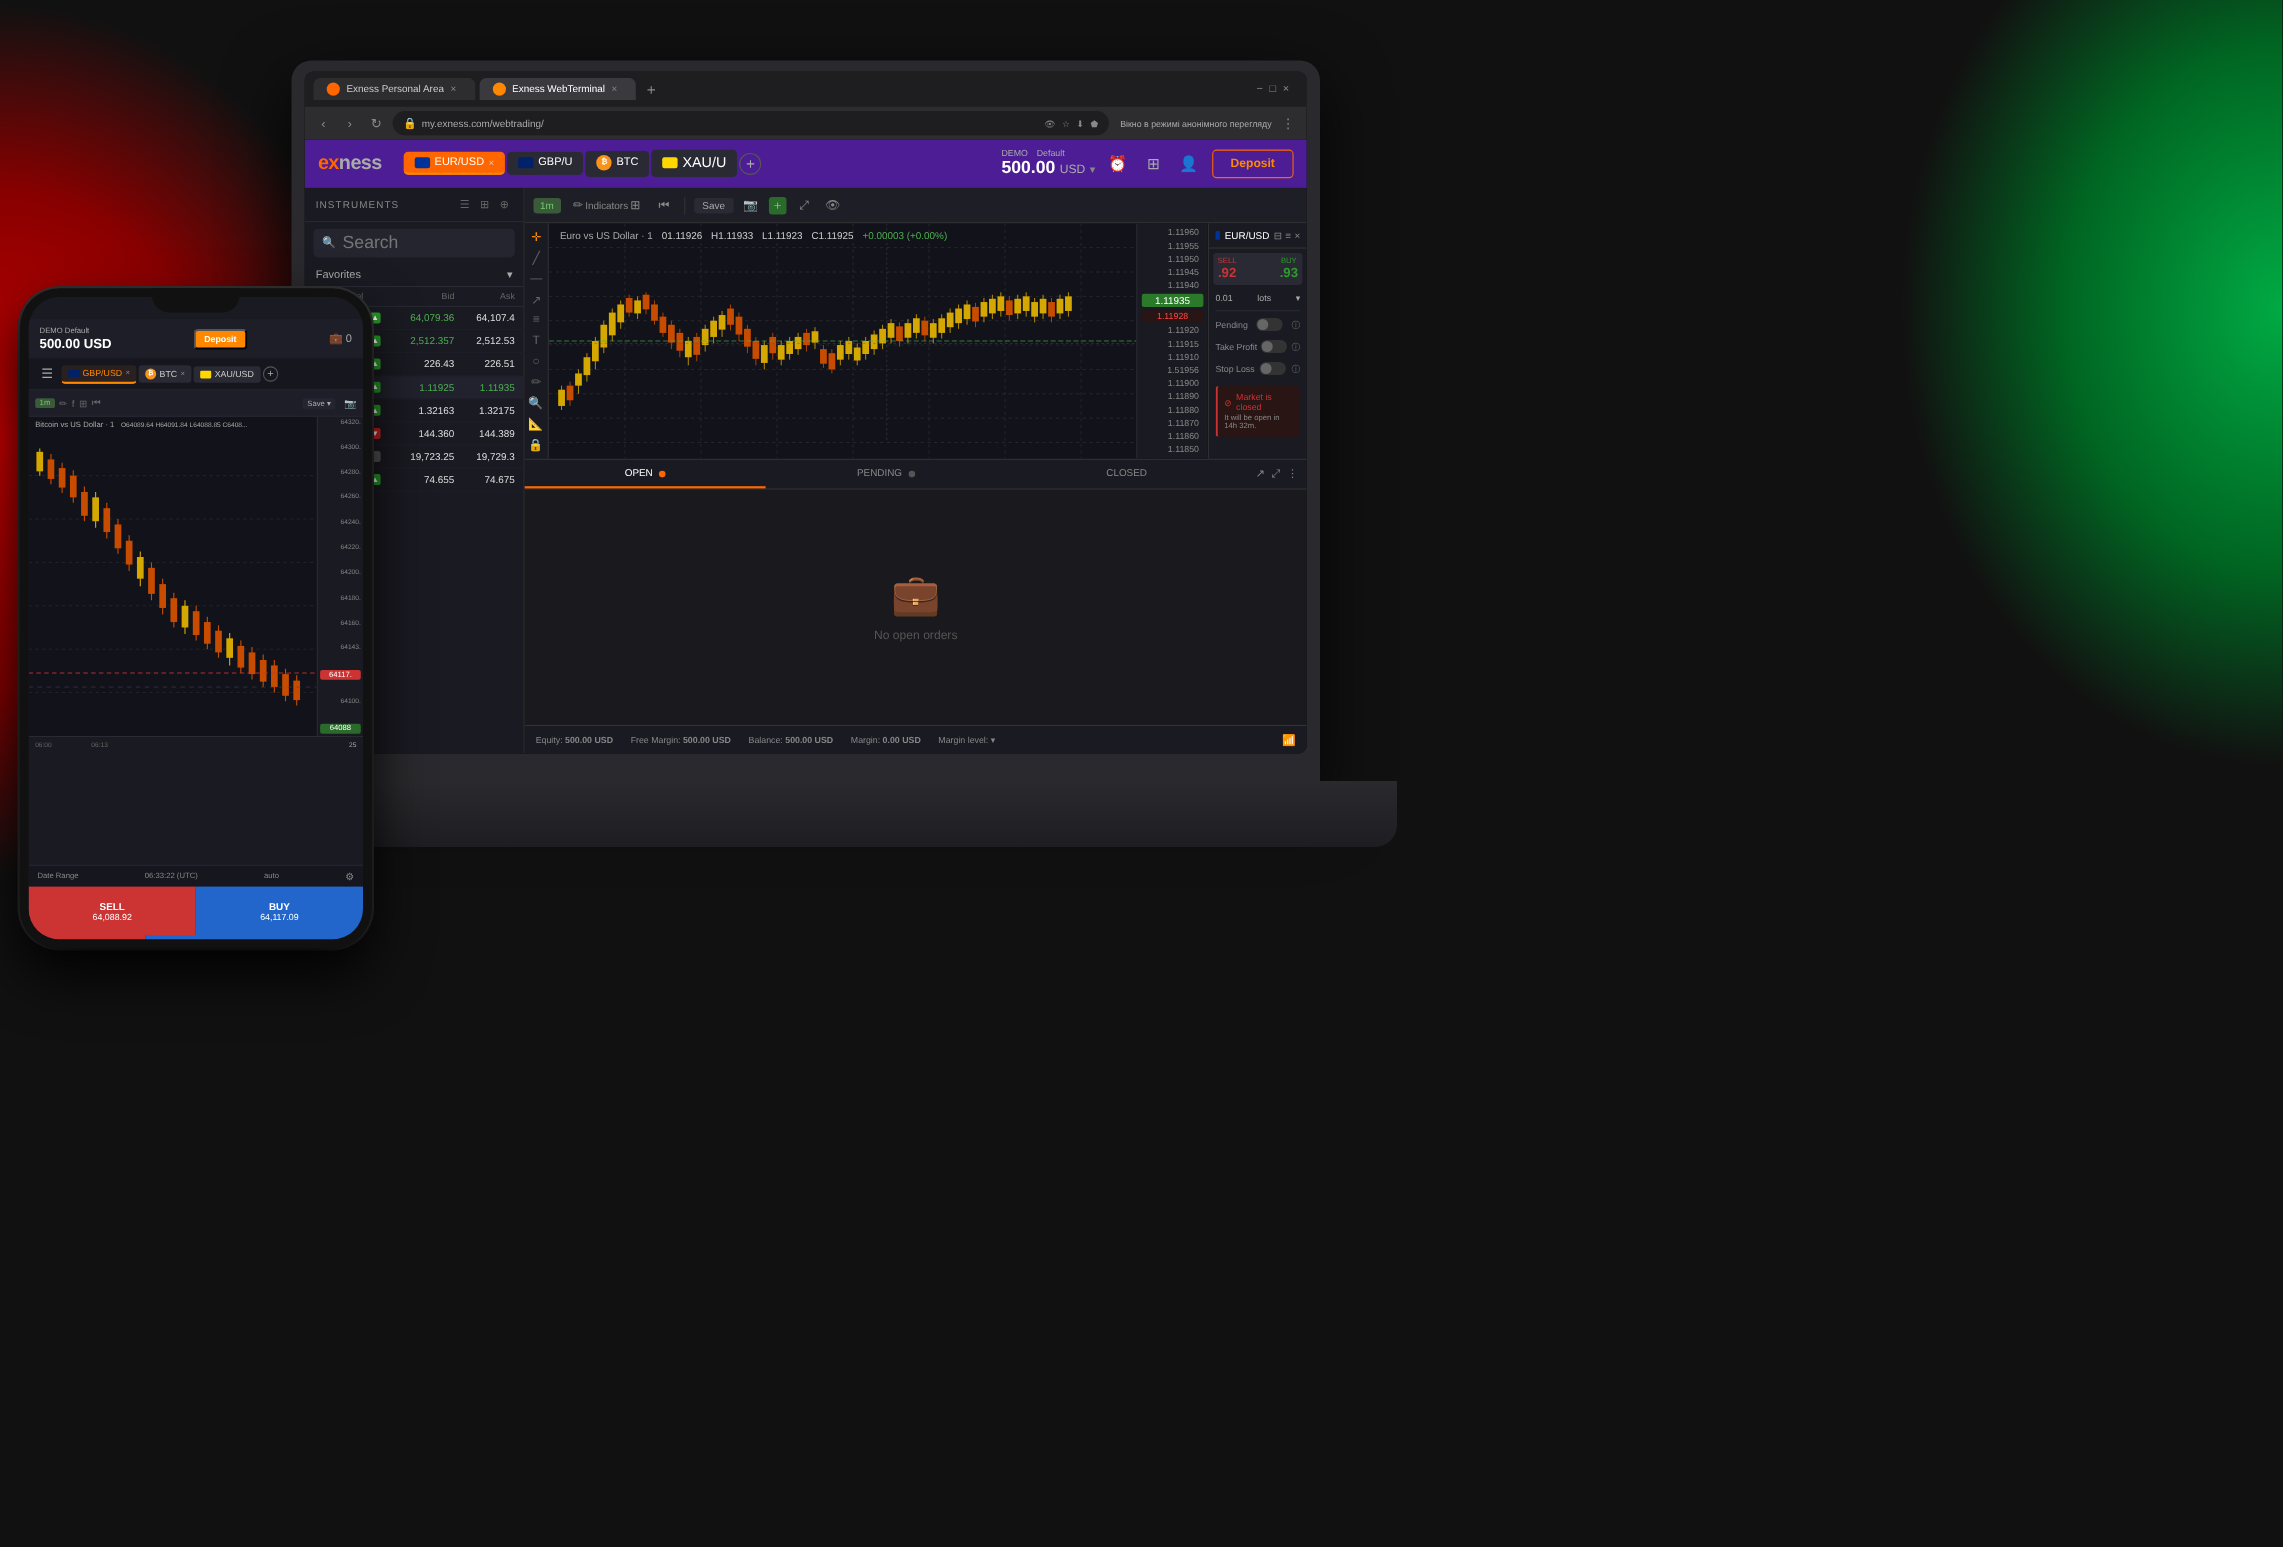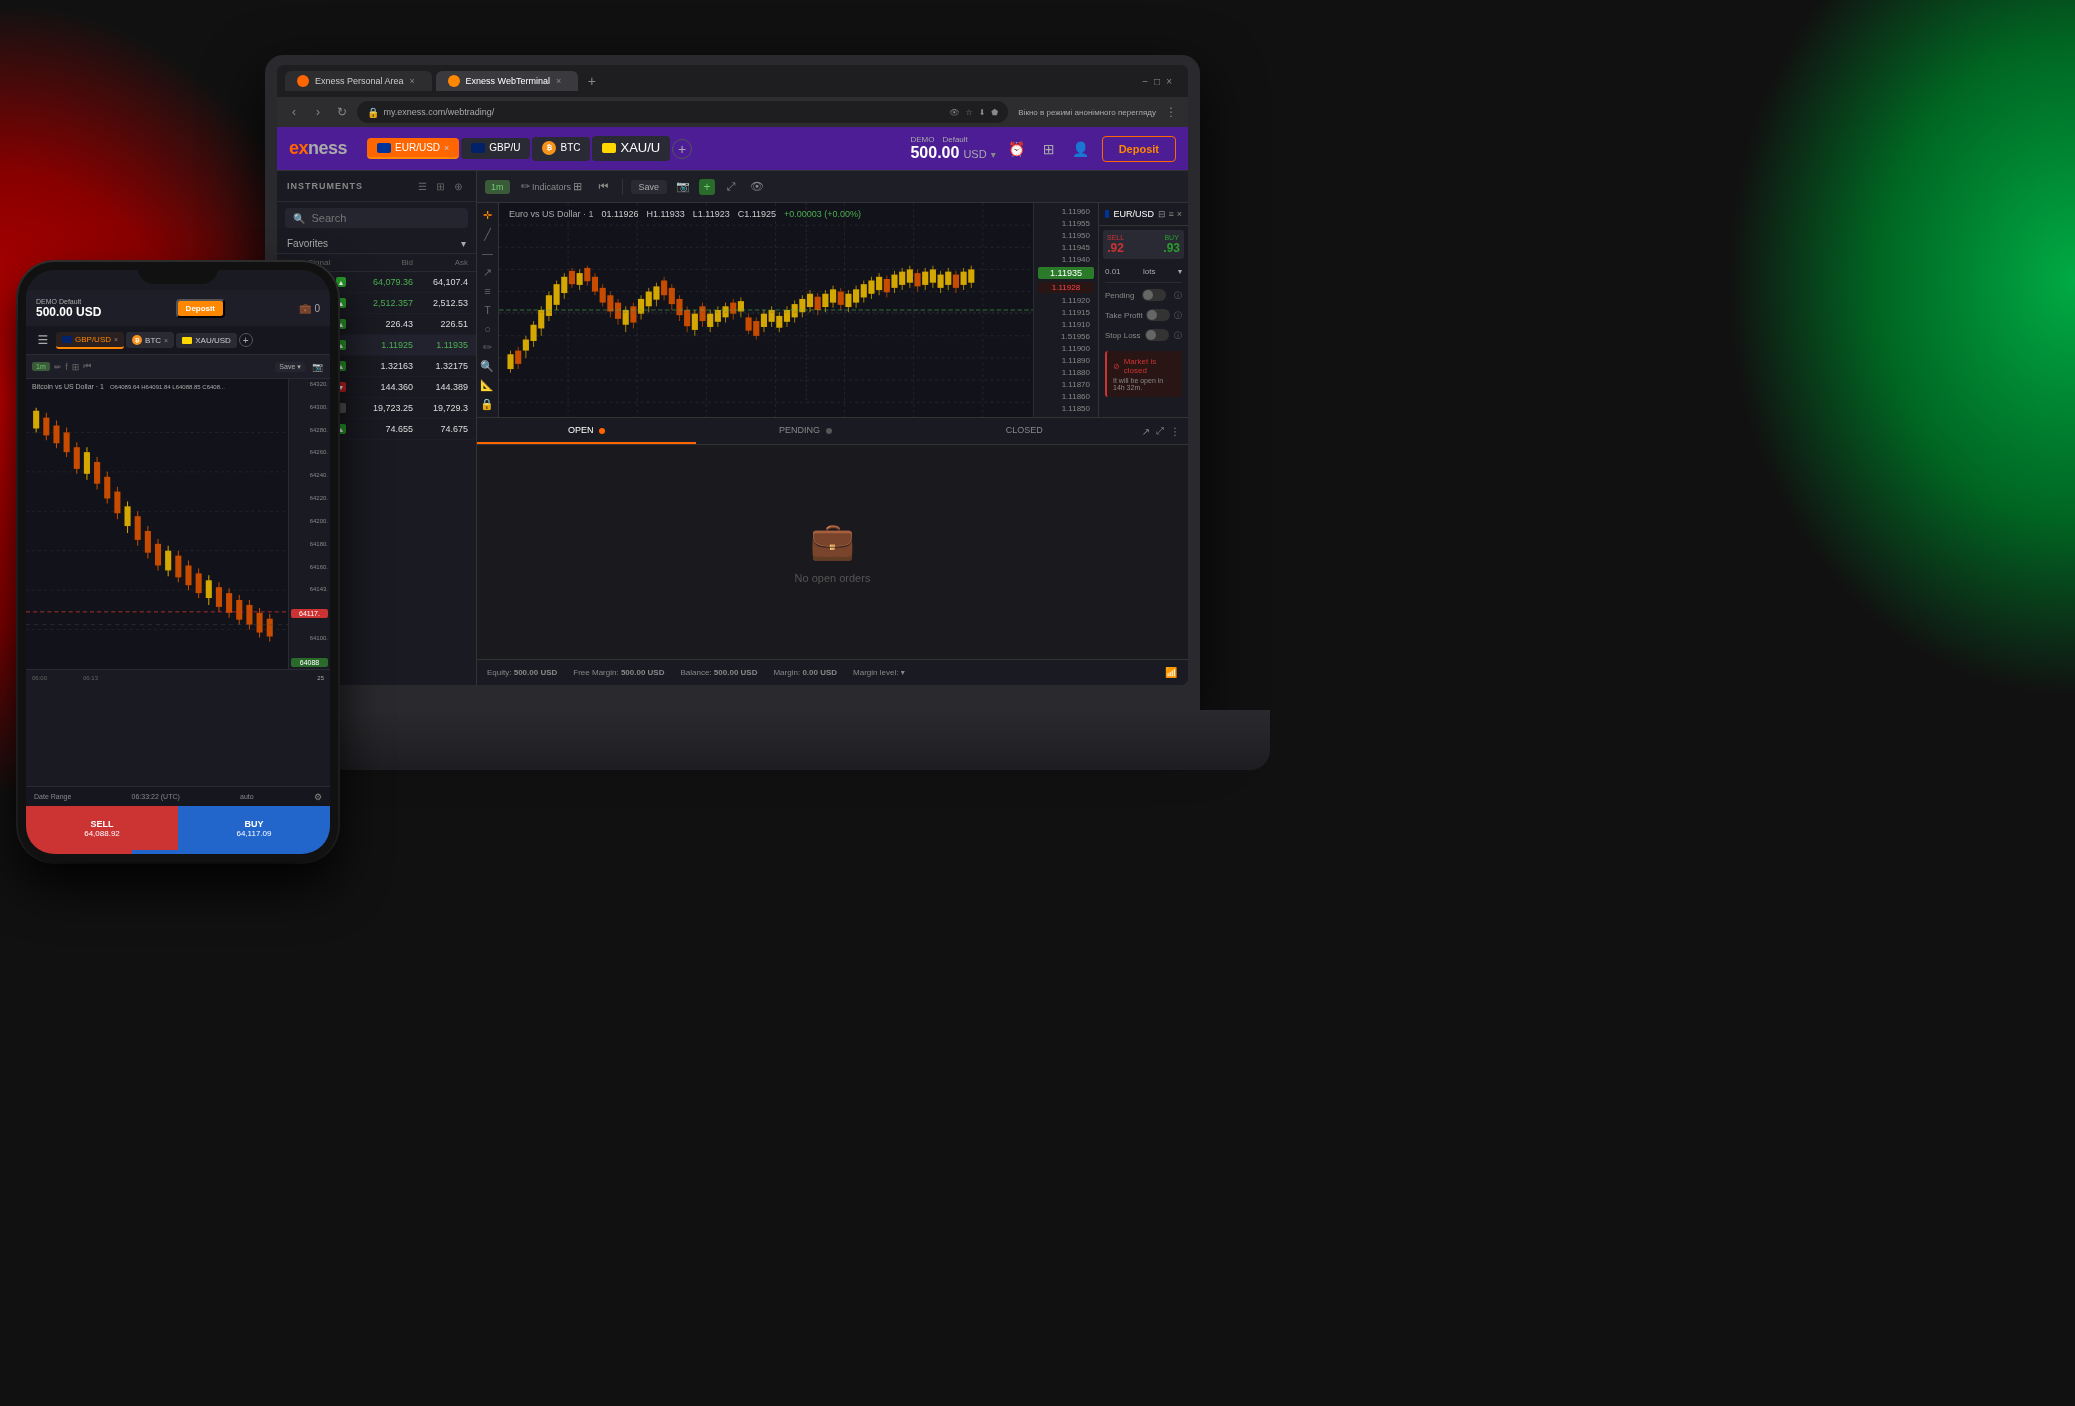"INSTRUMENTS" .instruments-header-label { font-weight: bold -> none }
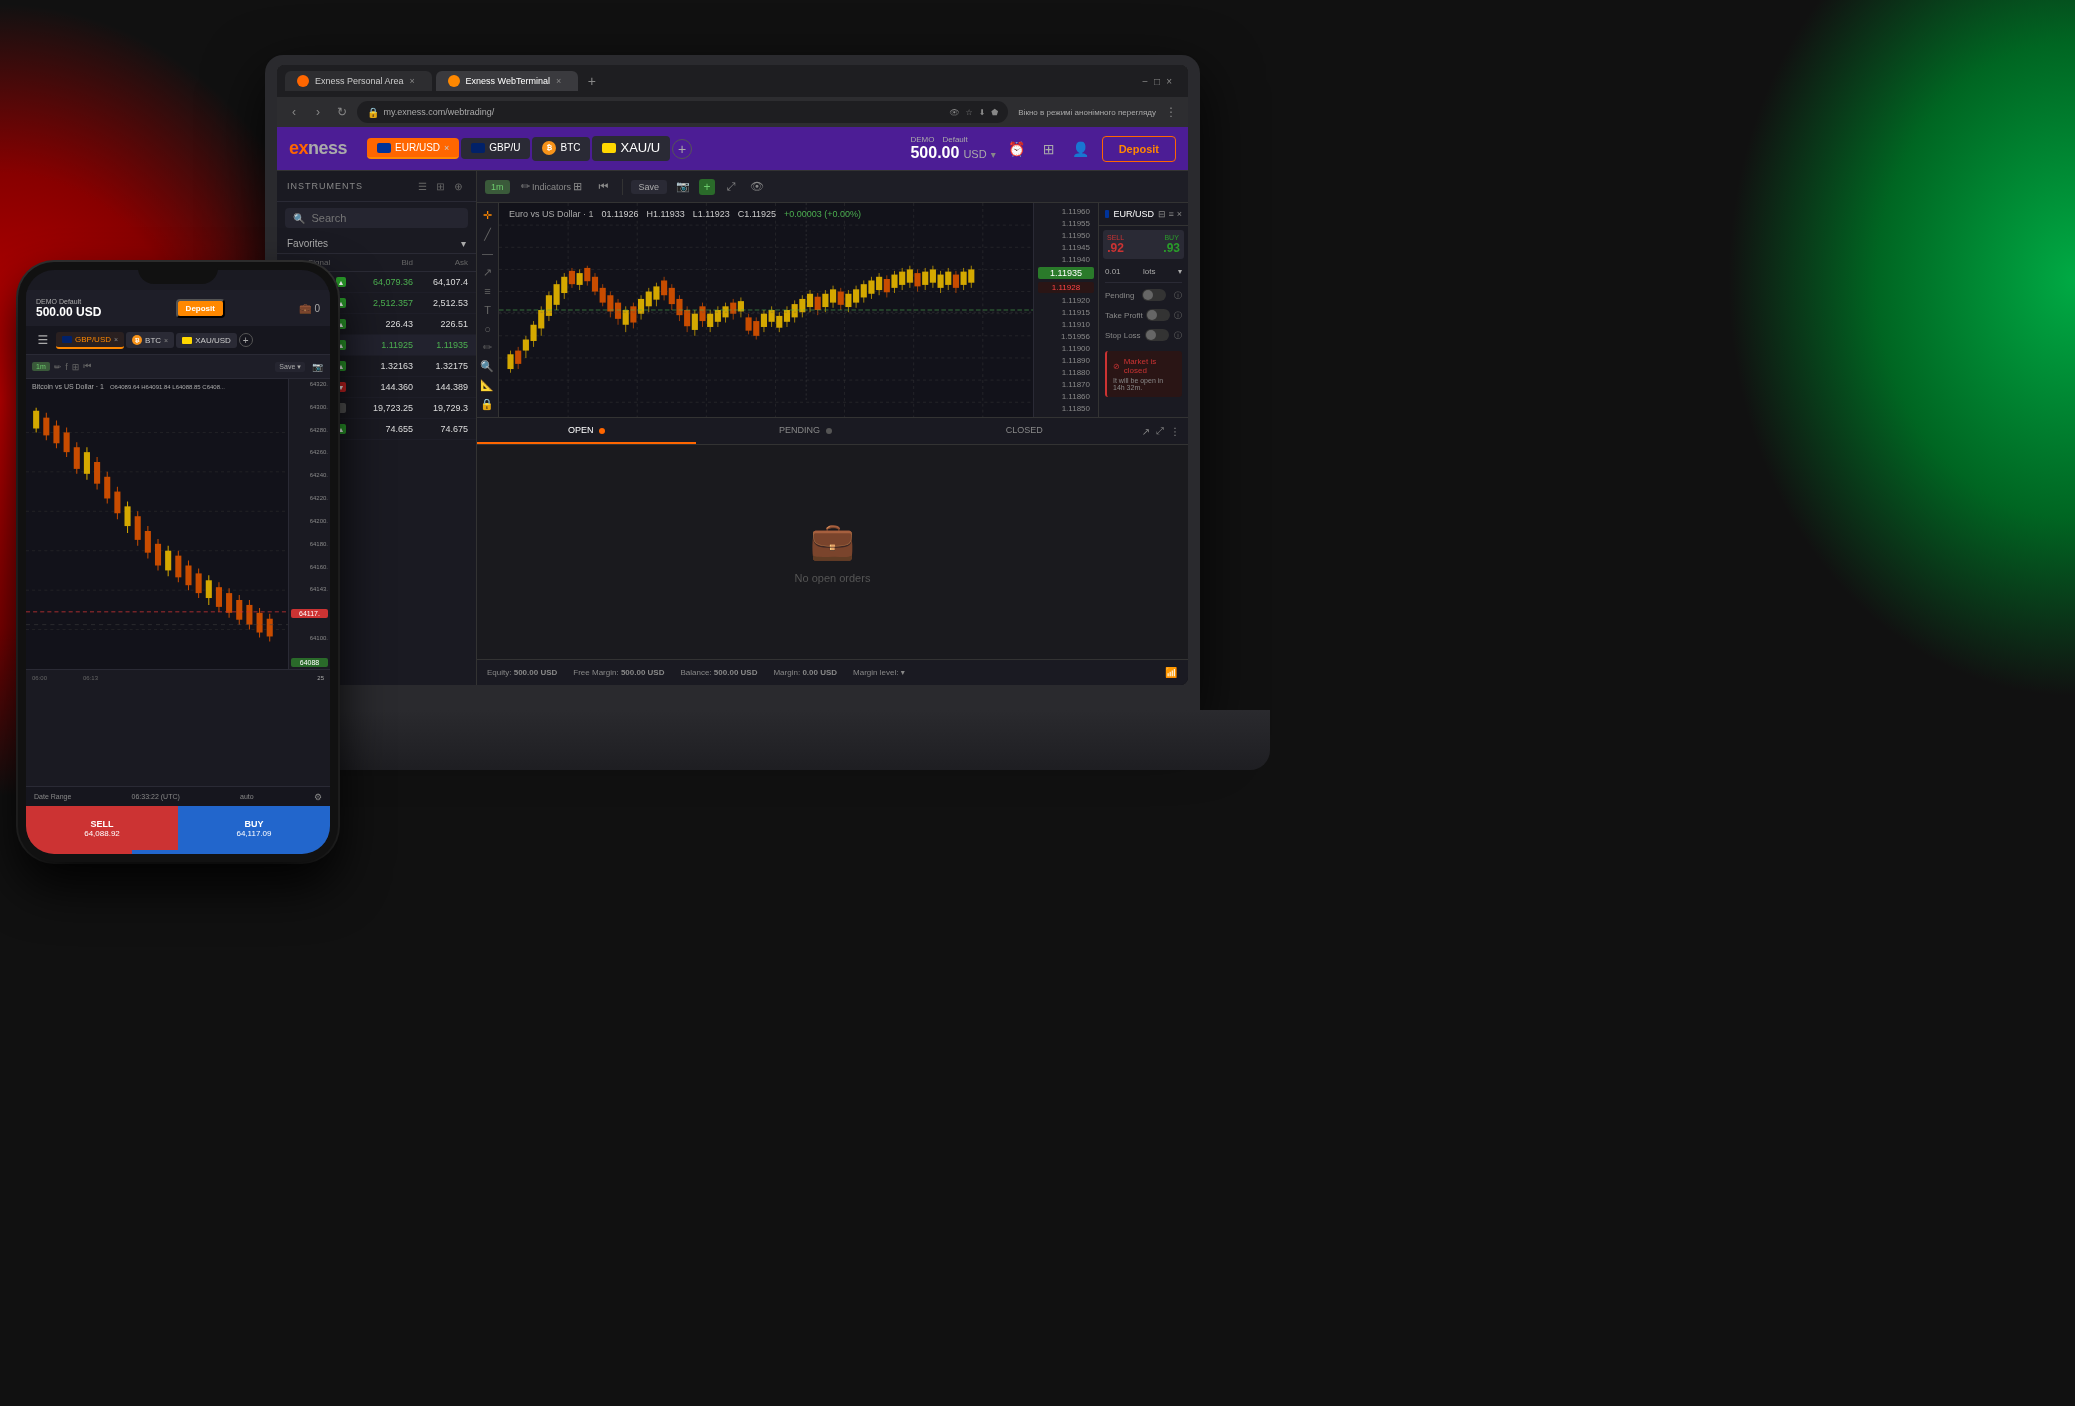"Search" .search-input { font-size: 11px -> 16px }
